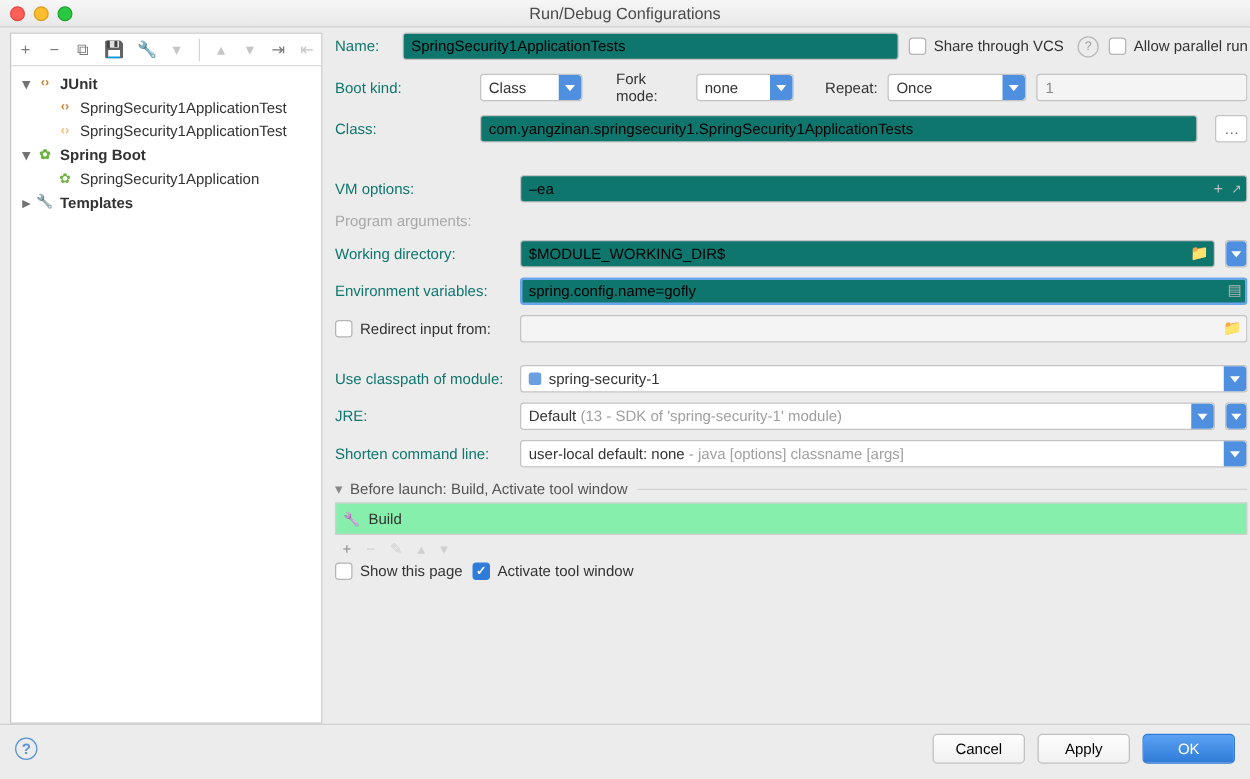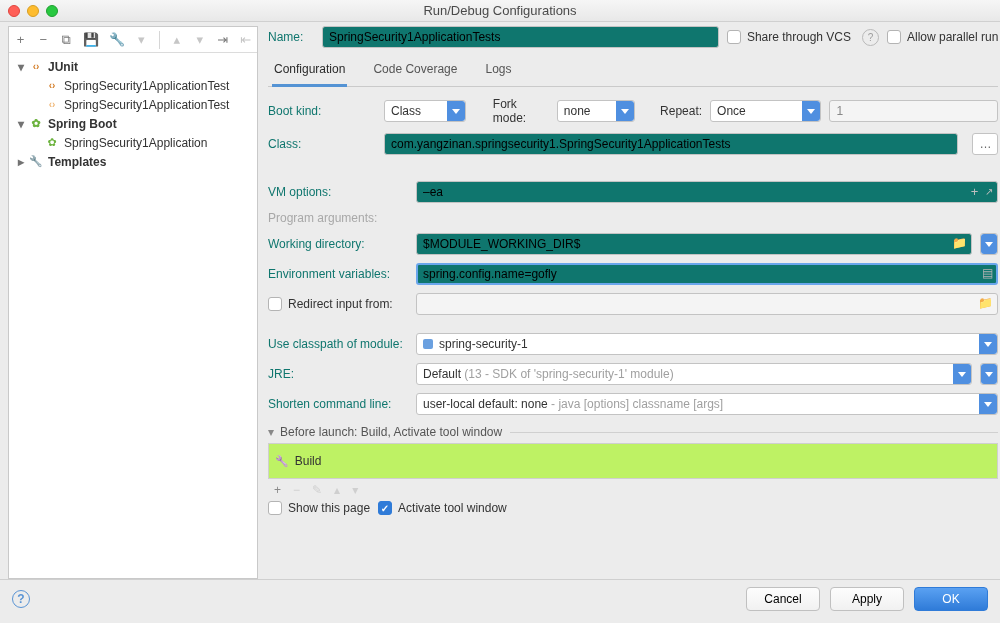"Configuration" div.tabs { html: <div> <div>Configuration</div> <div>Code Coverage</div> <div>Logs</div> </div> -> none }
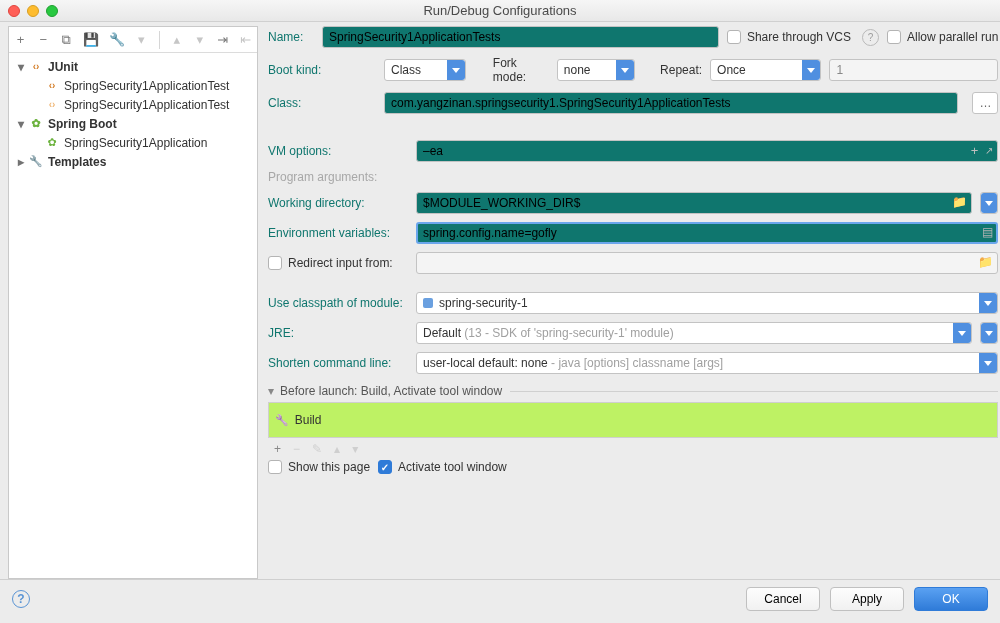"Build" .before .list { background: #bef264 -> #86efac; height: 36px -> 26px }
